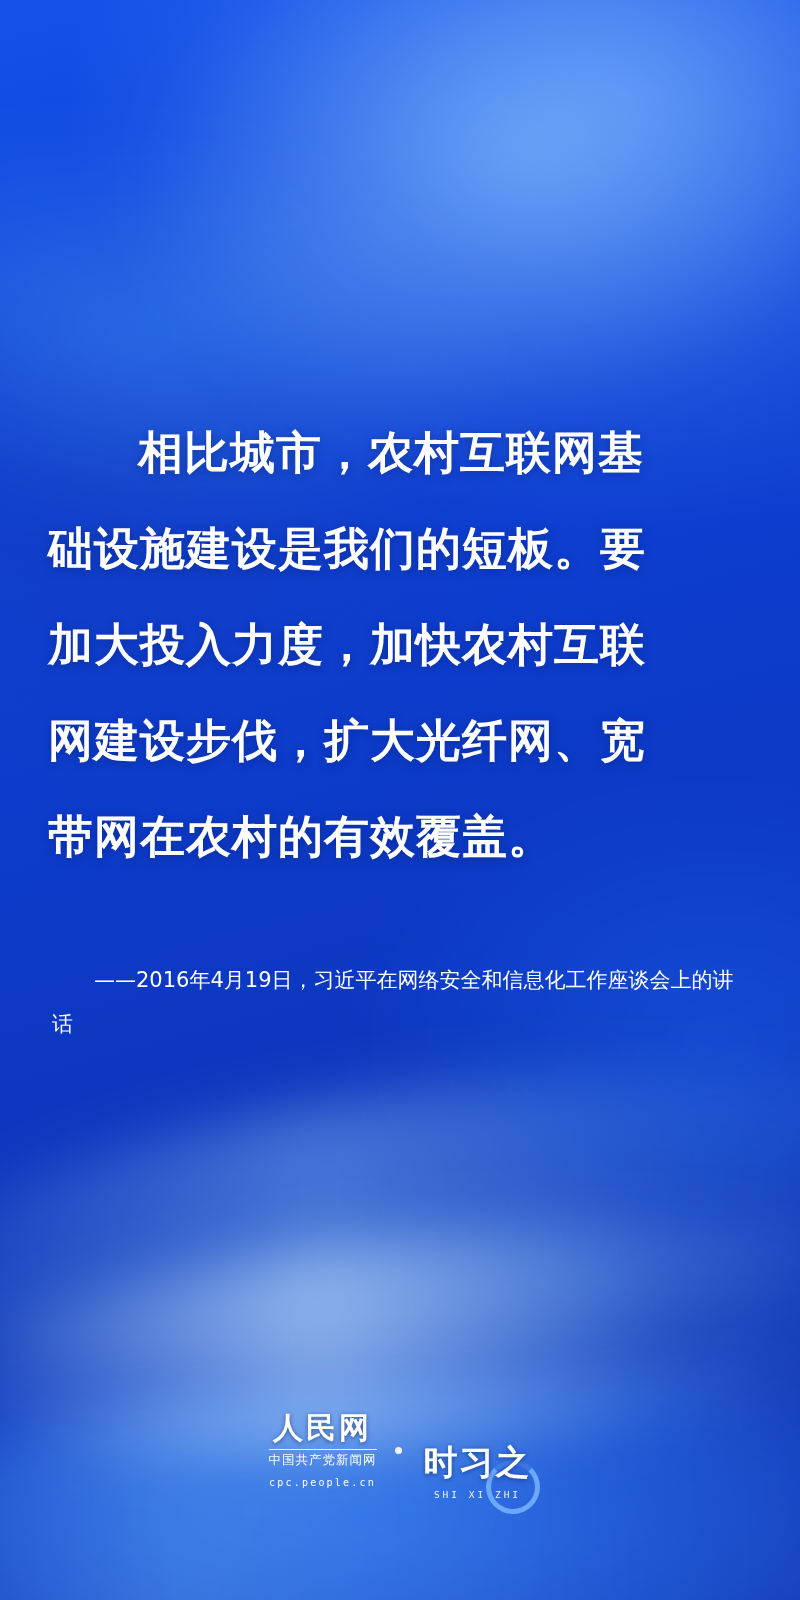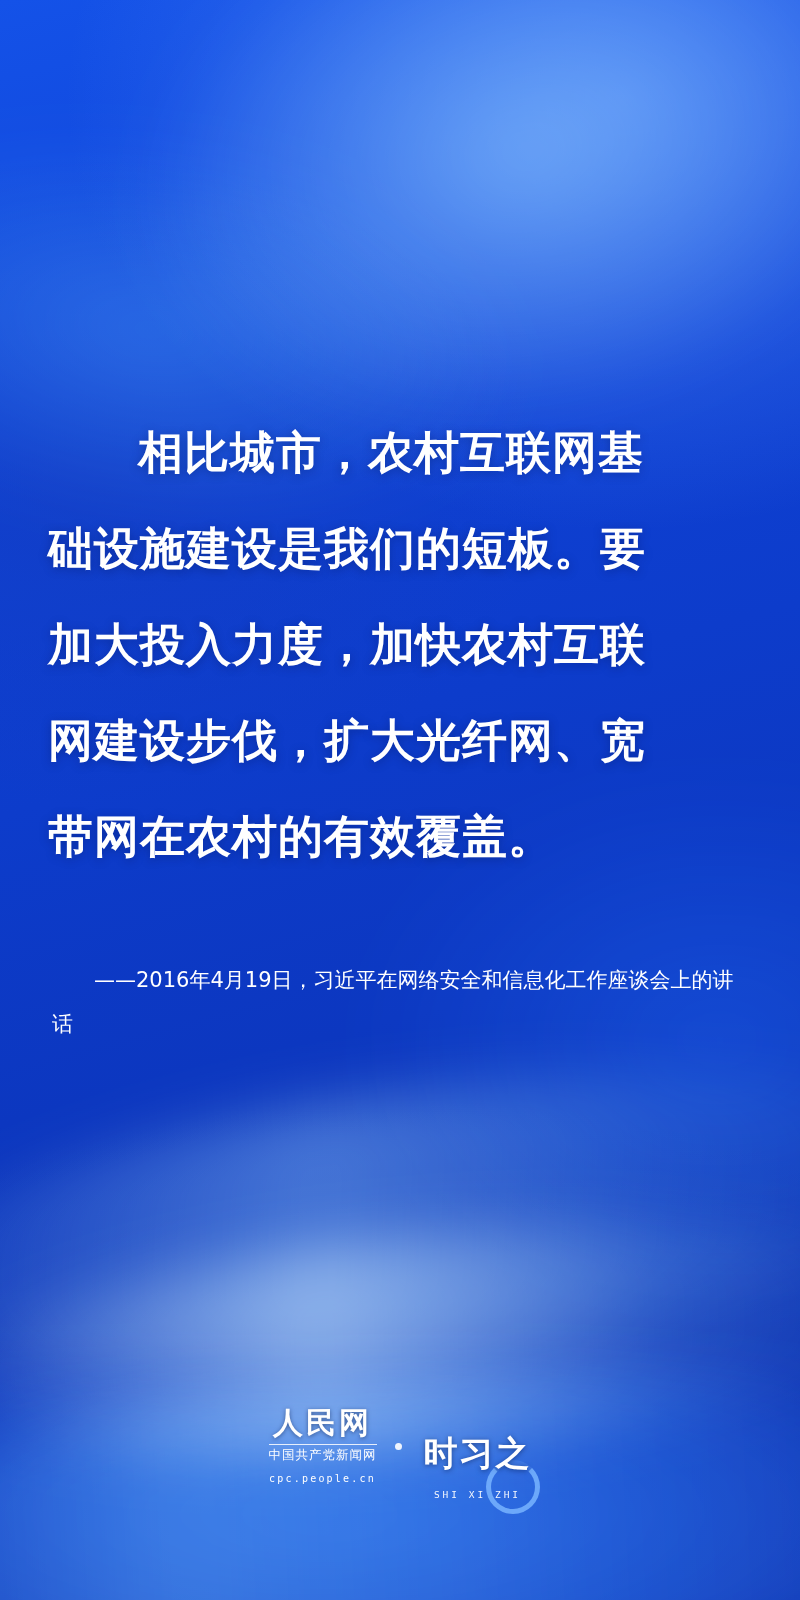"SHI XI ZHI" .sxz .sxz-sub { margin-top: 12px -> 3px }
